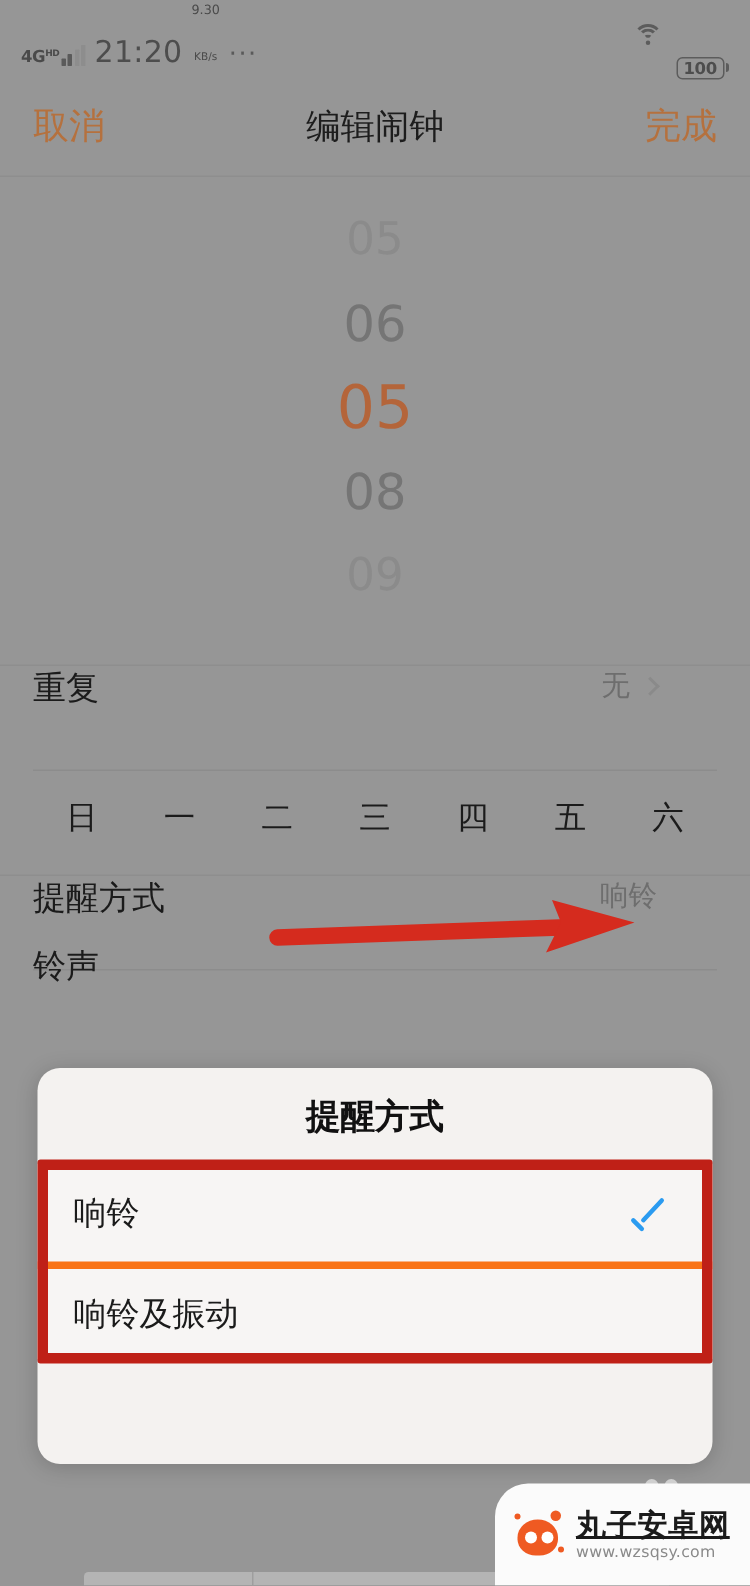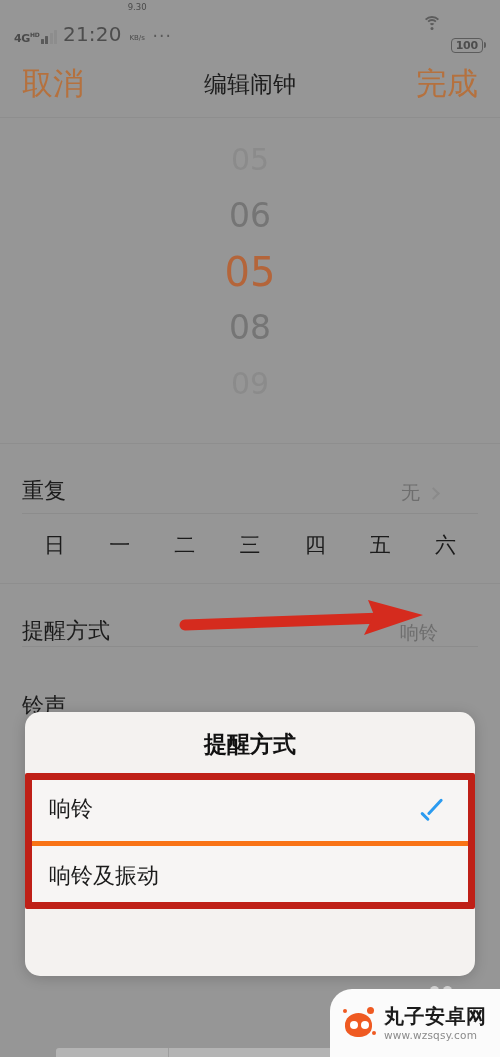"取消" .nav-action { font-size: 31px -> 24px }
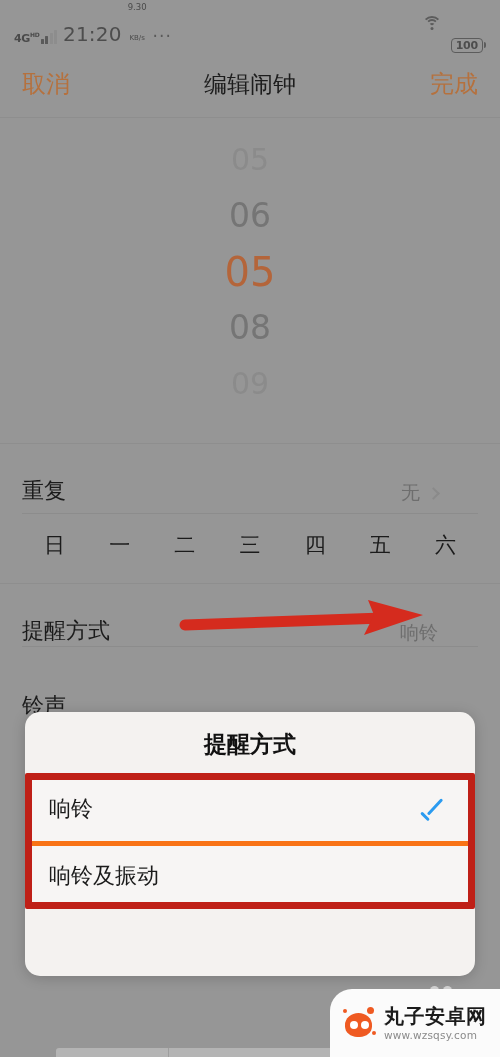"重复" .row { align-items: flex-end -> flex-start }
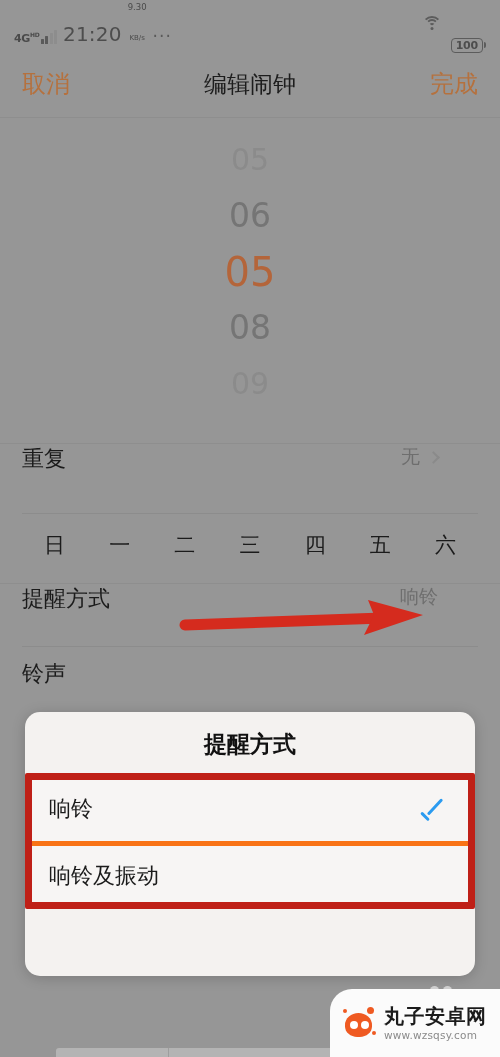"铃声" div.row { top: 659px -> 629px }
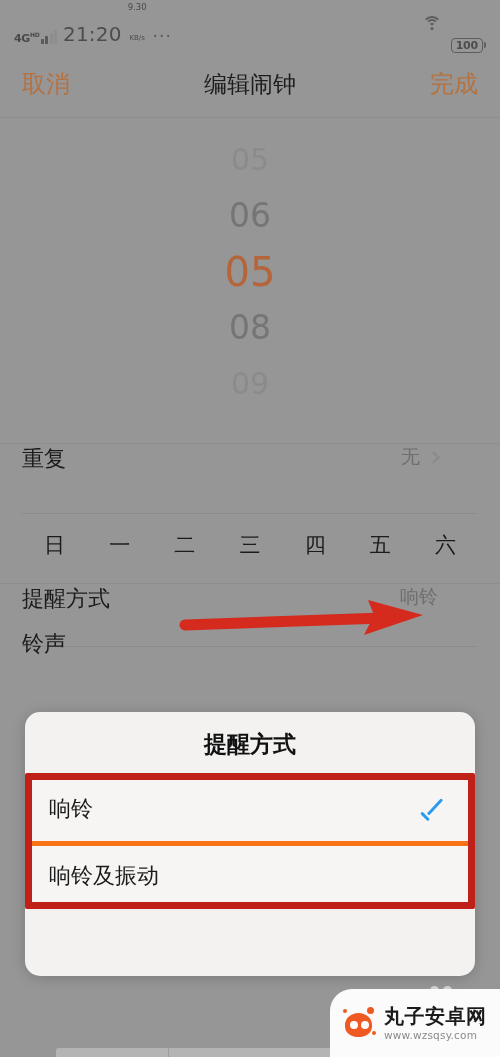"丸子安卓网" .wm-cn { text-decoration: none -> underline }
